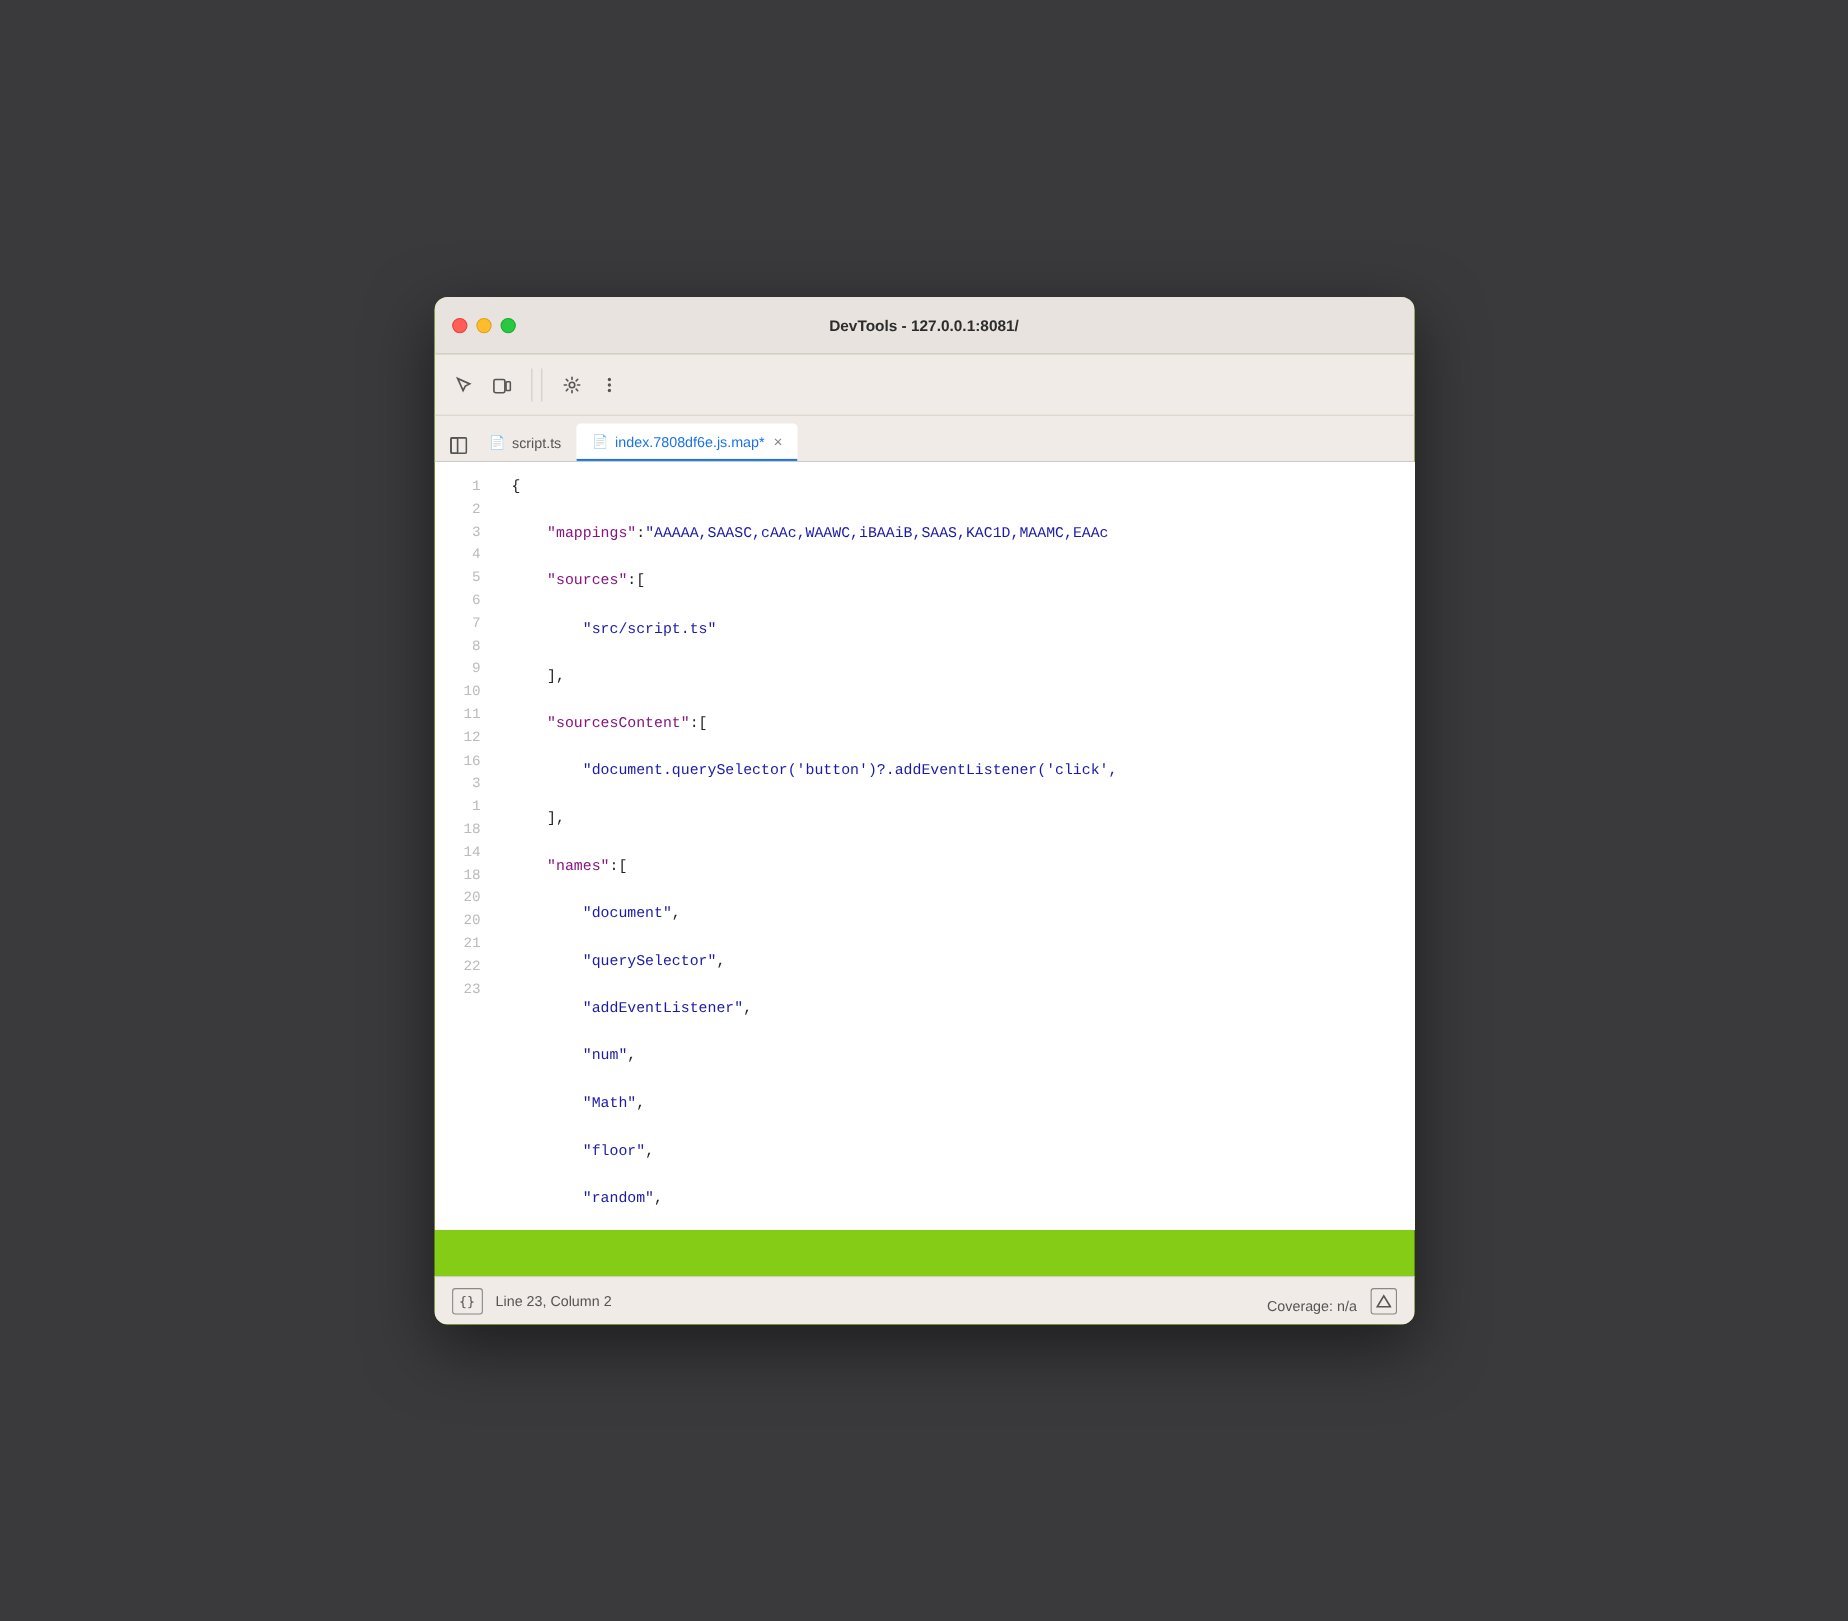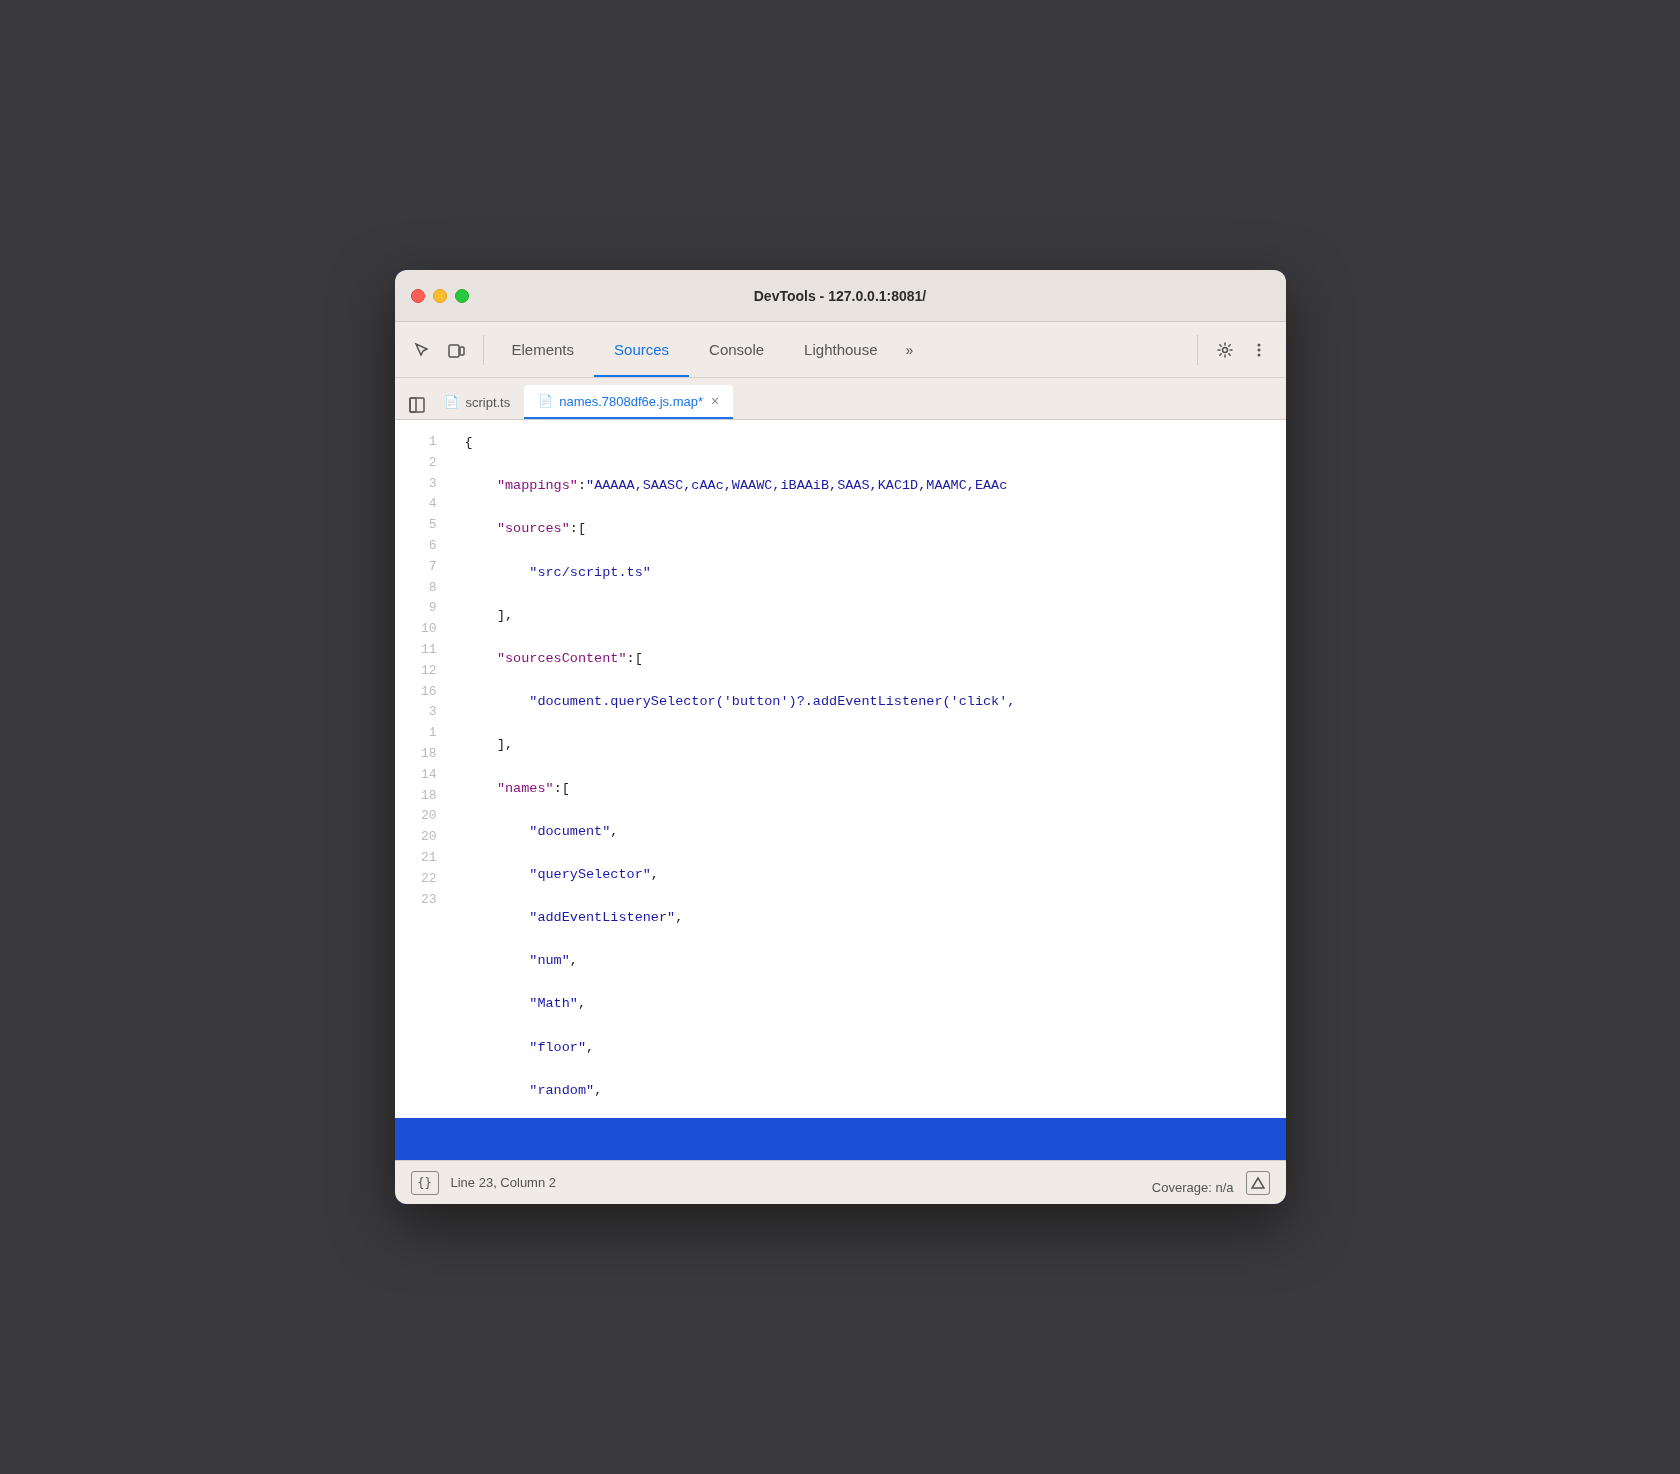"DevTools - 127.0.0.1:8081/" .window { background: #1d4ed8 -> #84cc16 }
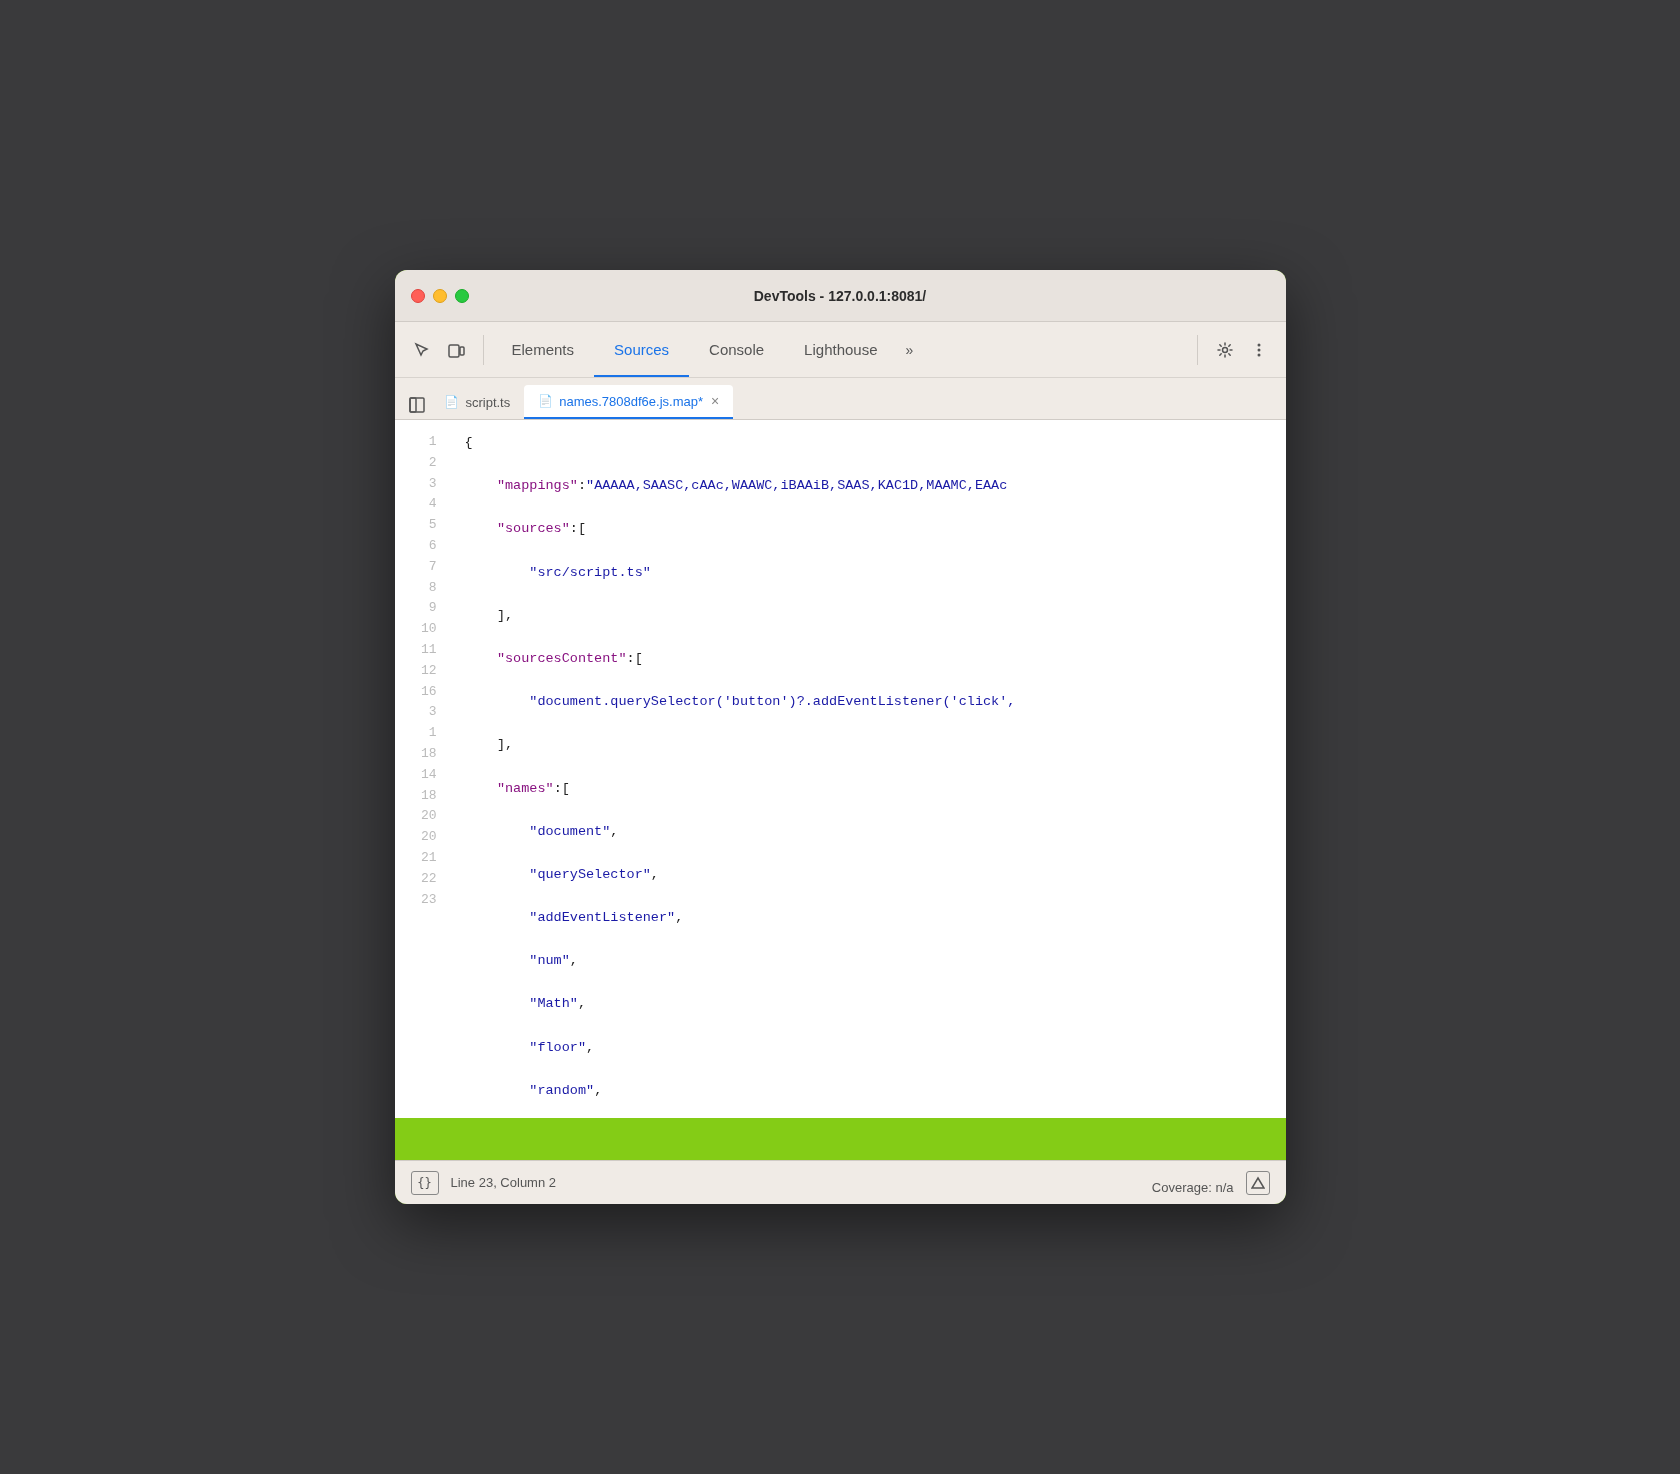"Elements" div.tab-nav { html: <div> <div> <span>Elements</span> </div> <div> <span>Sources</span> </div> <div> <span>Console</span> </div> <div> <span>Lighthouse</span> </div> <div>»</div> </div> -> none }
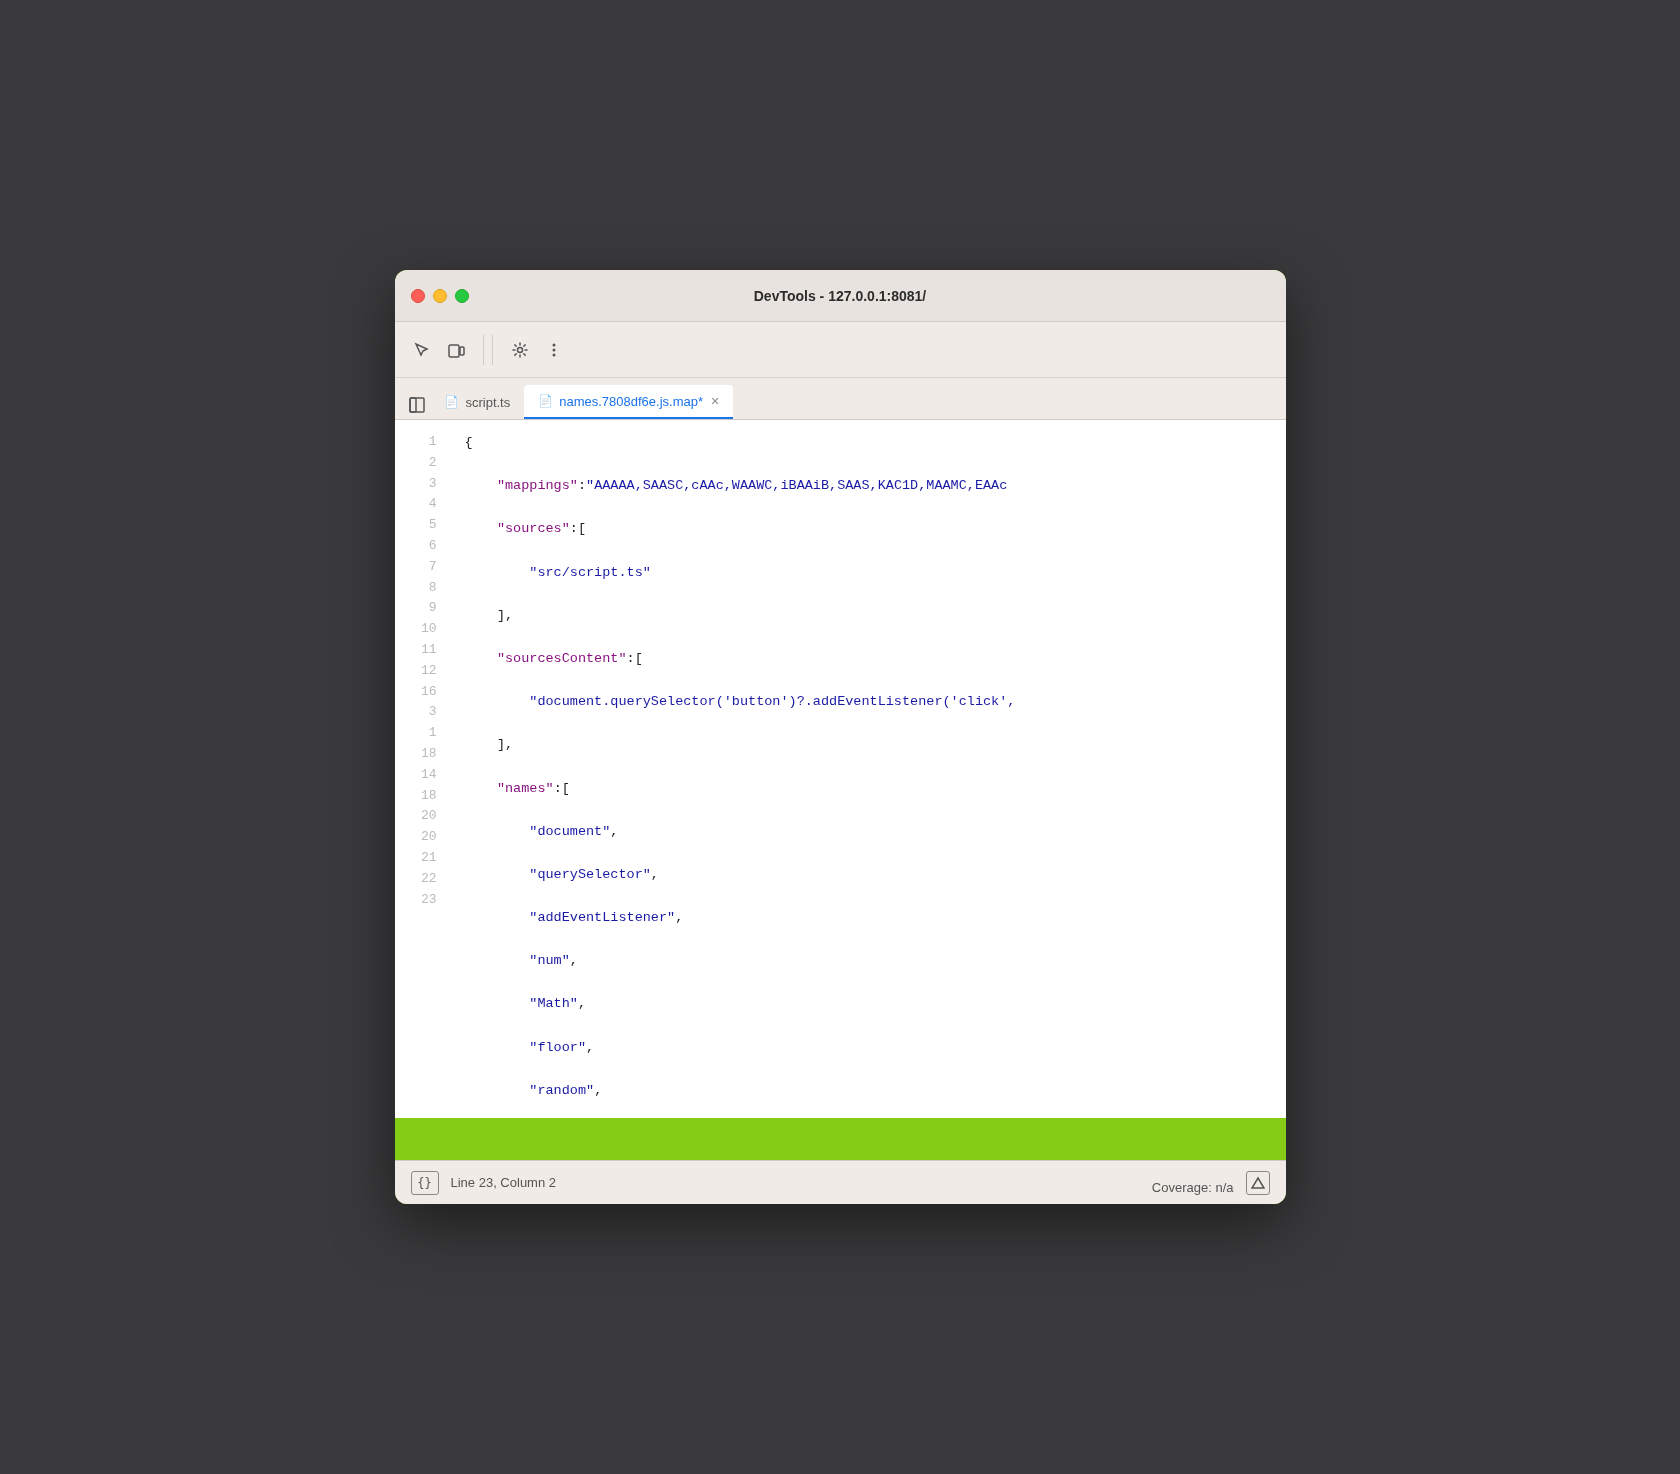"names.7808df6e.js.map*" span { text: names.7808df6e.js.map -> index.7808df6e.js.map }
